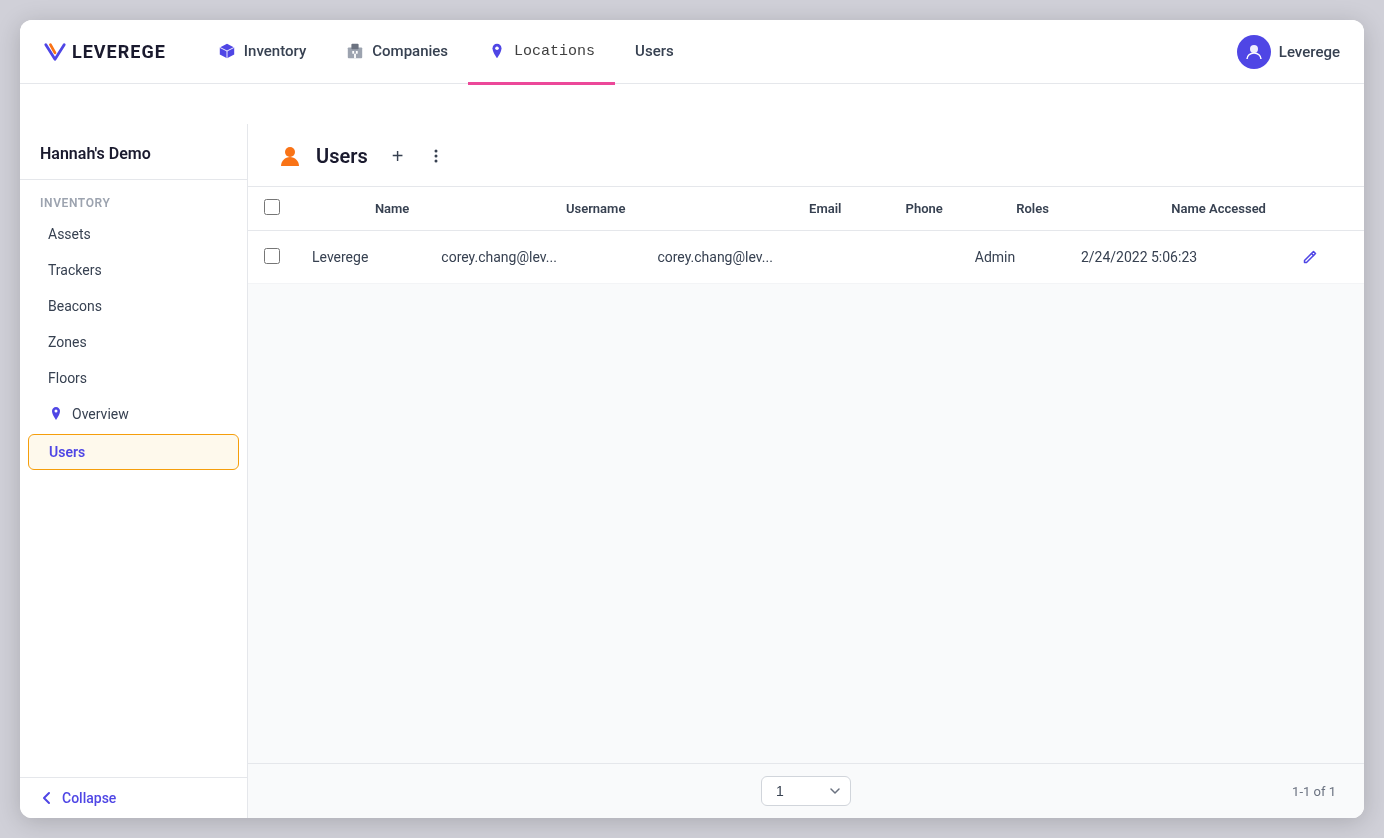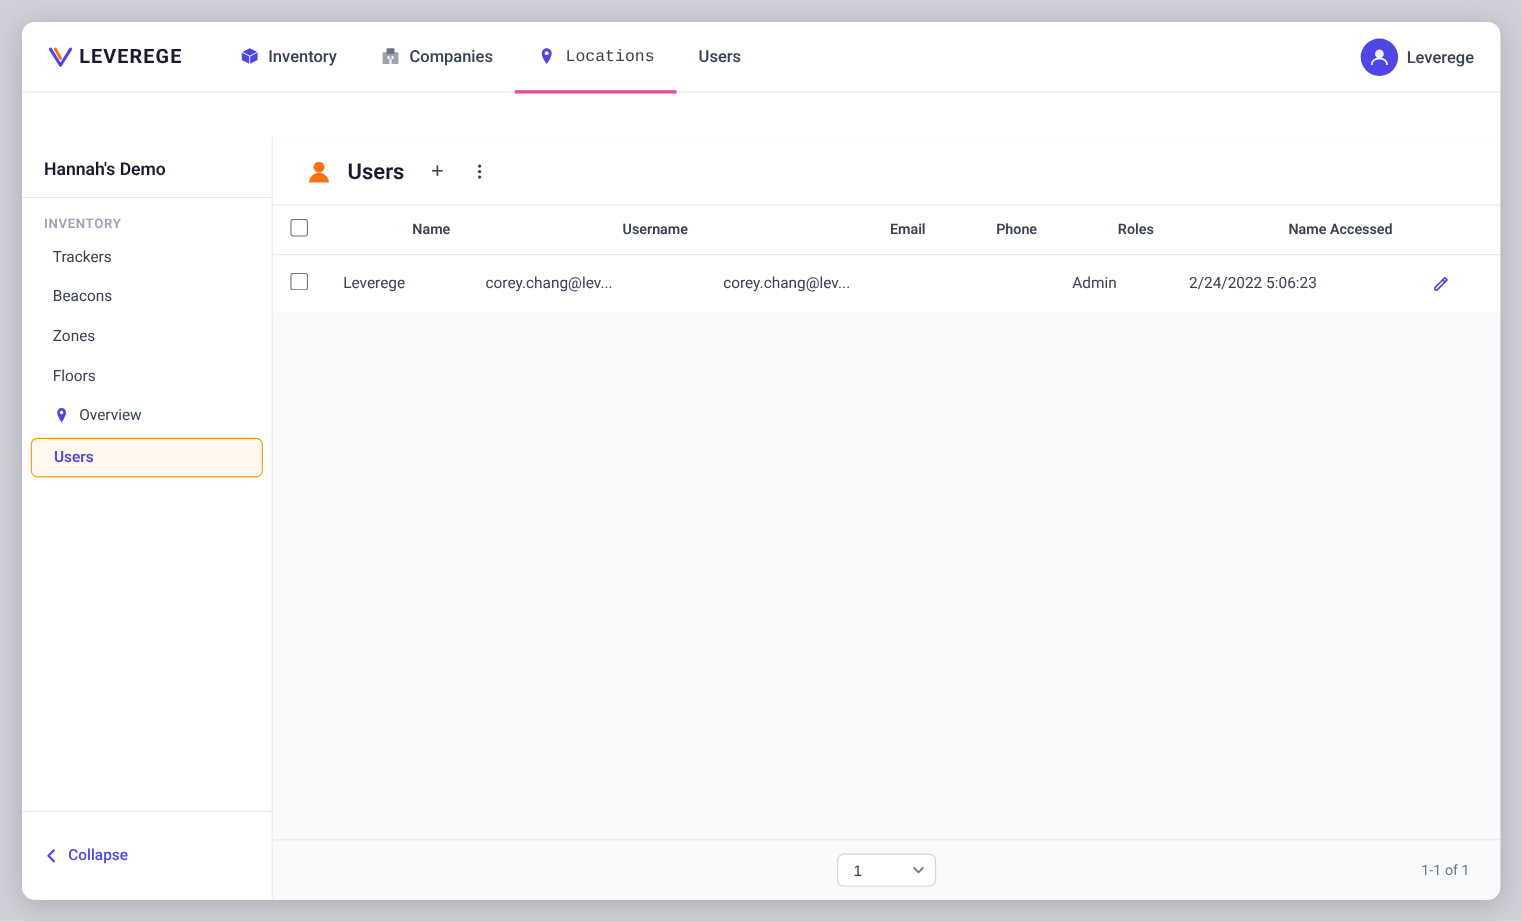"Assets" div.sidebar-item { html: none -> <div> <span>Assets</span> </div> }
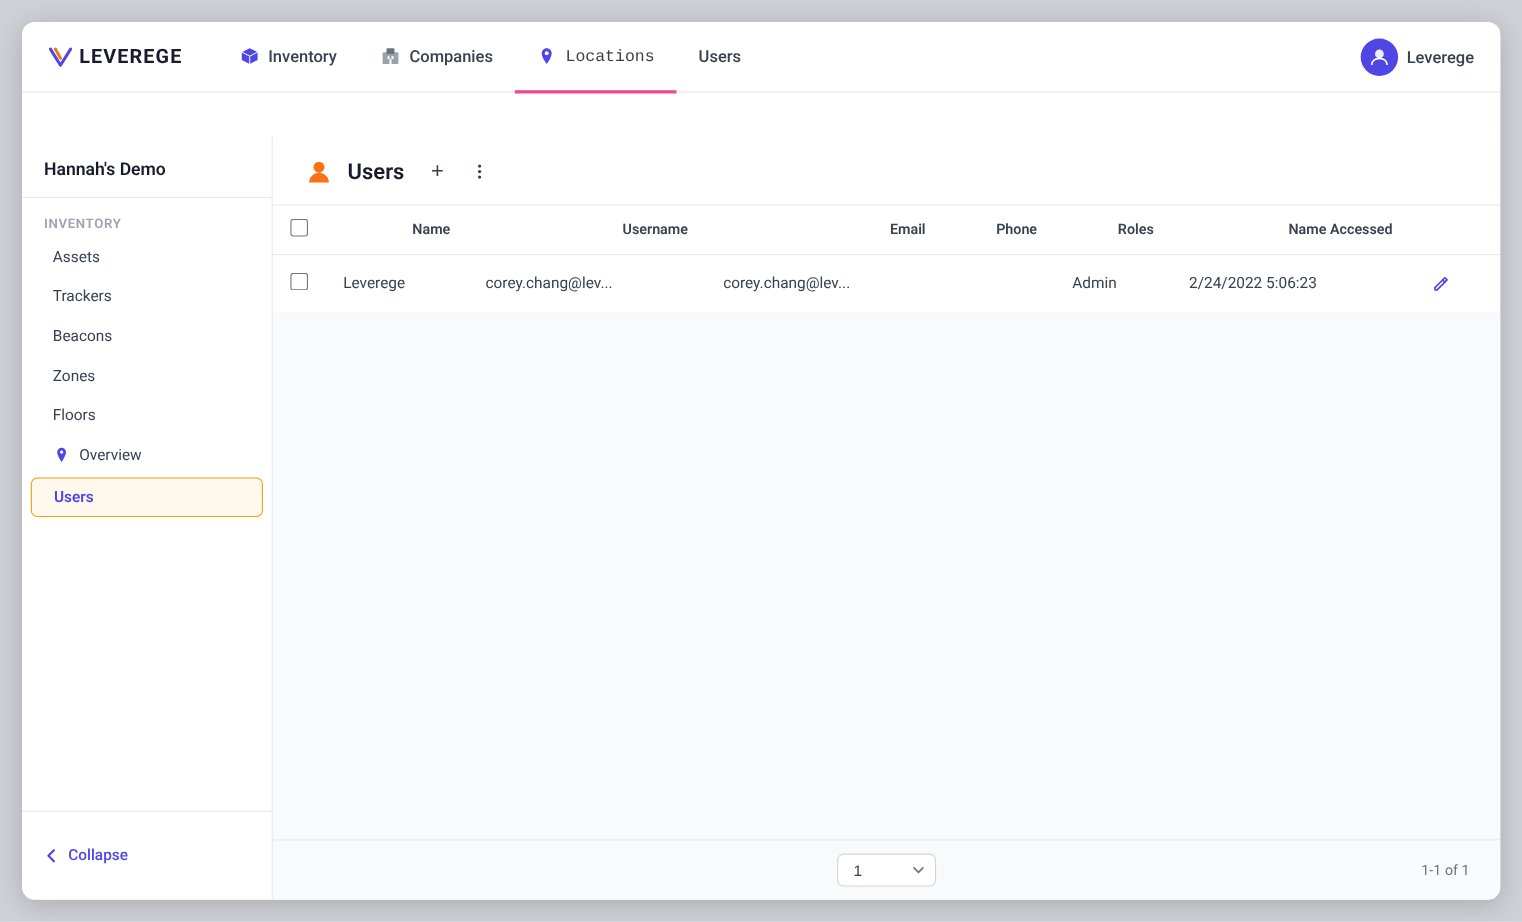"Collapse" .sidebar-collapse { padding: 32px 20px -> 12px 20px }
